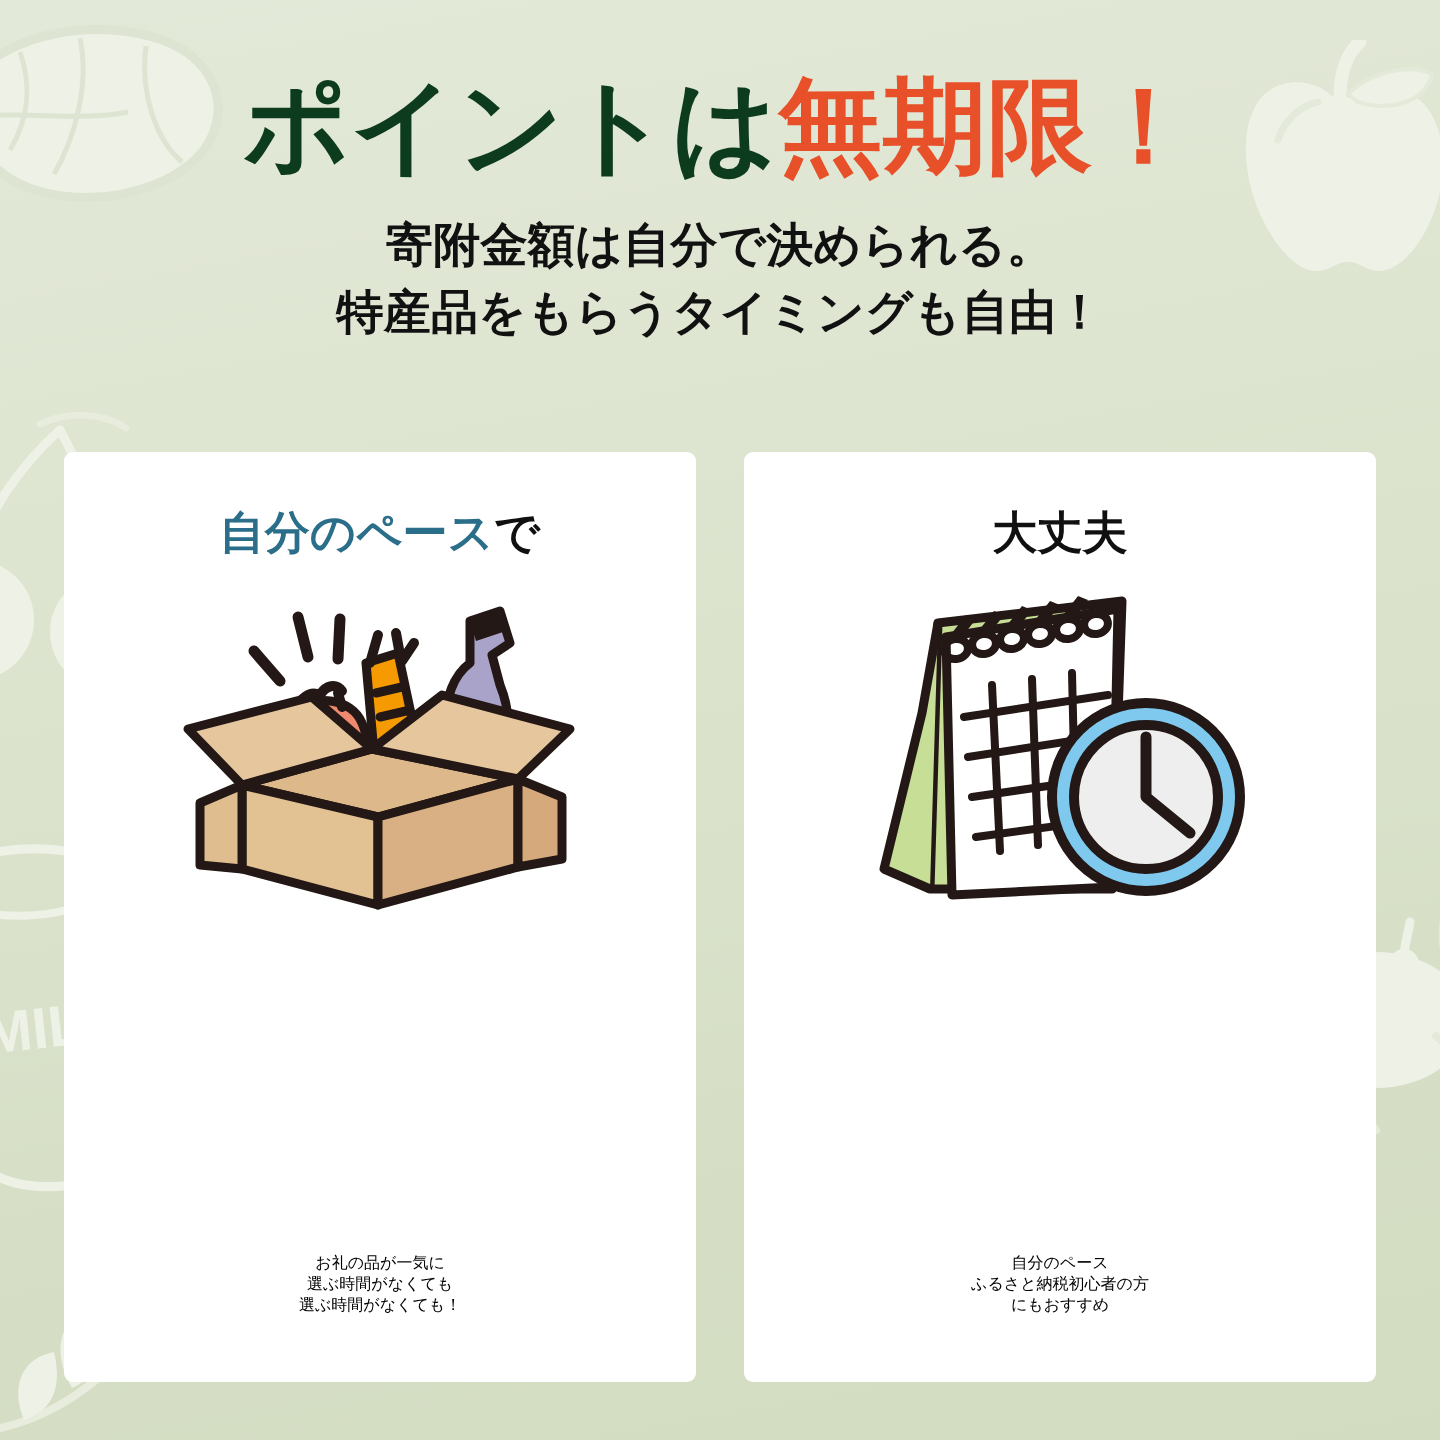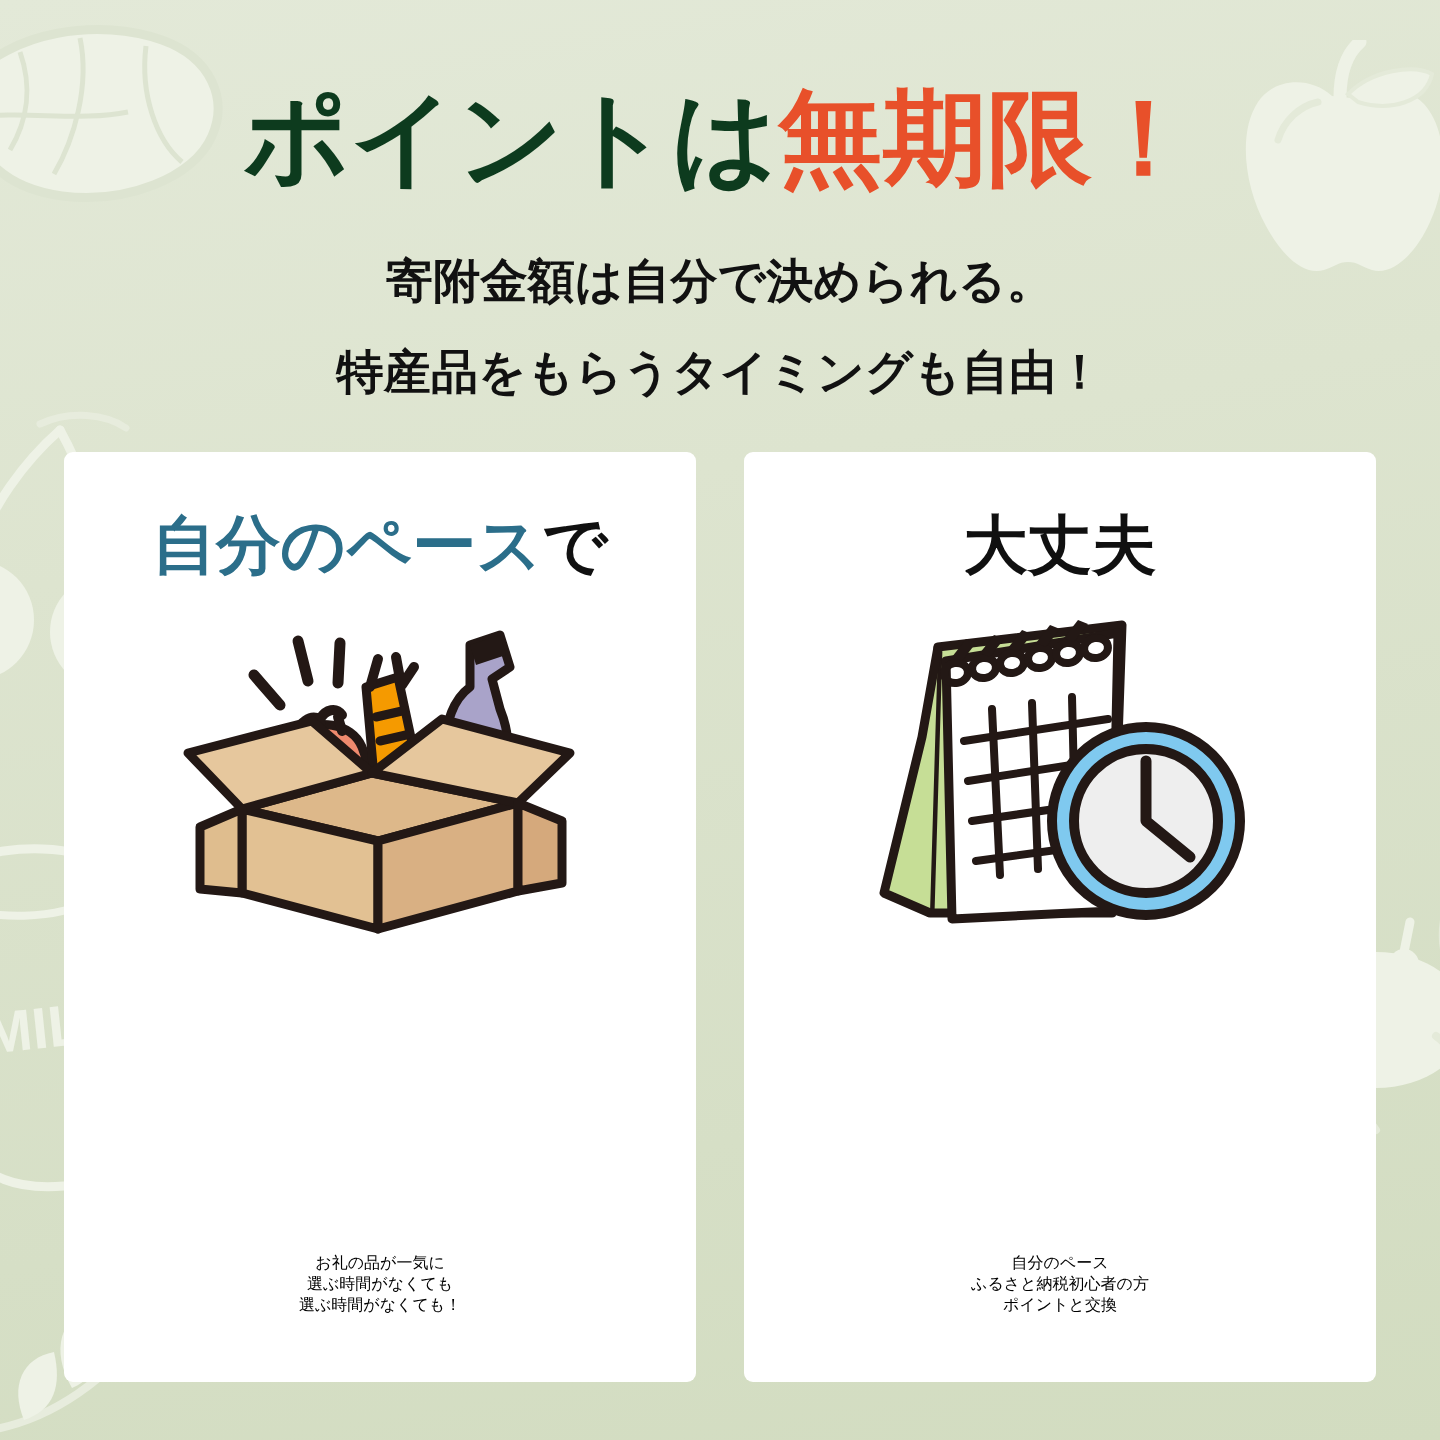"ポイントは無期限！" .header { top: 16px -> 4px }
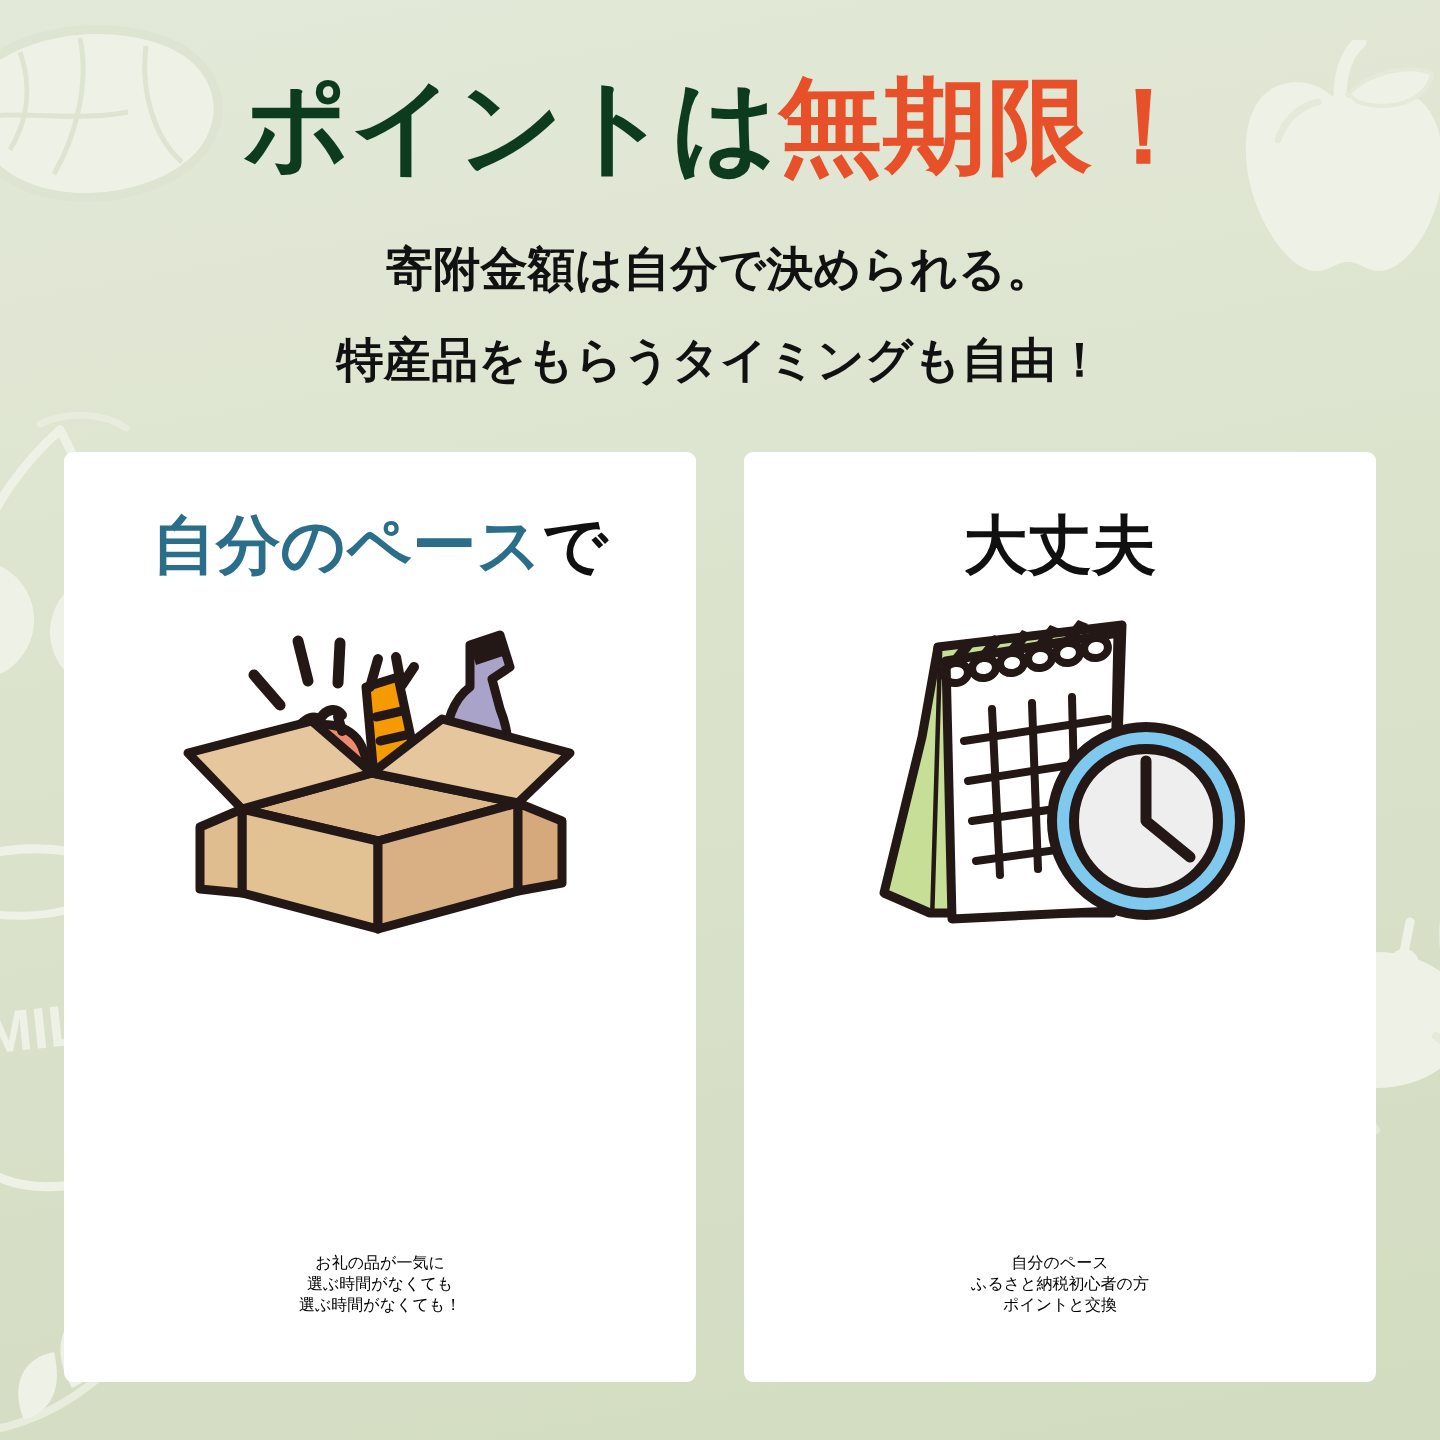"寄附金額は自分で決められる。" .subtitle div { margin-top: 24px -> none }
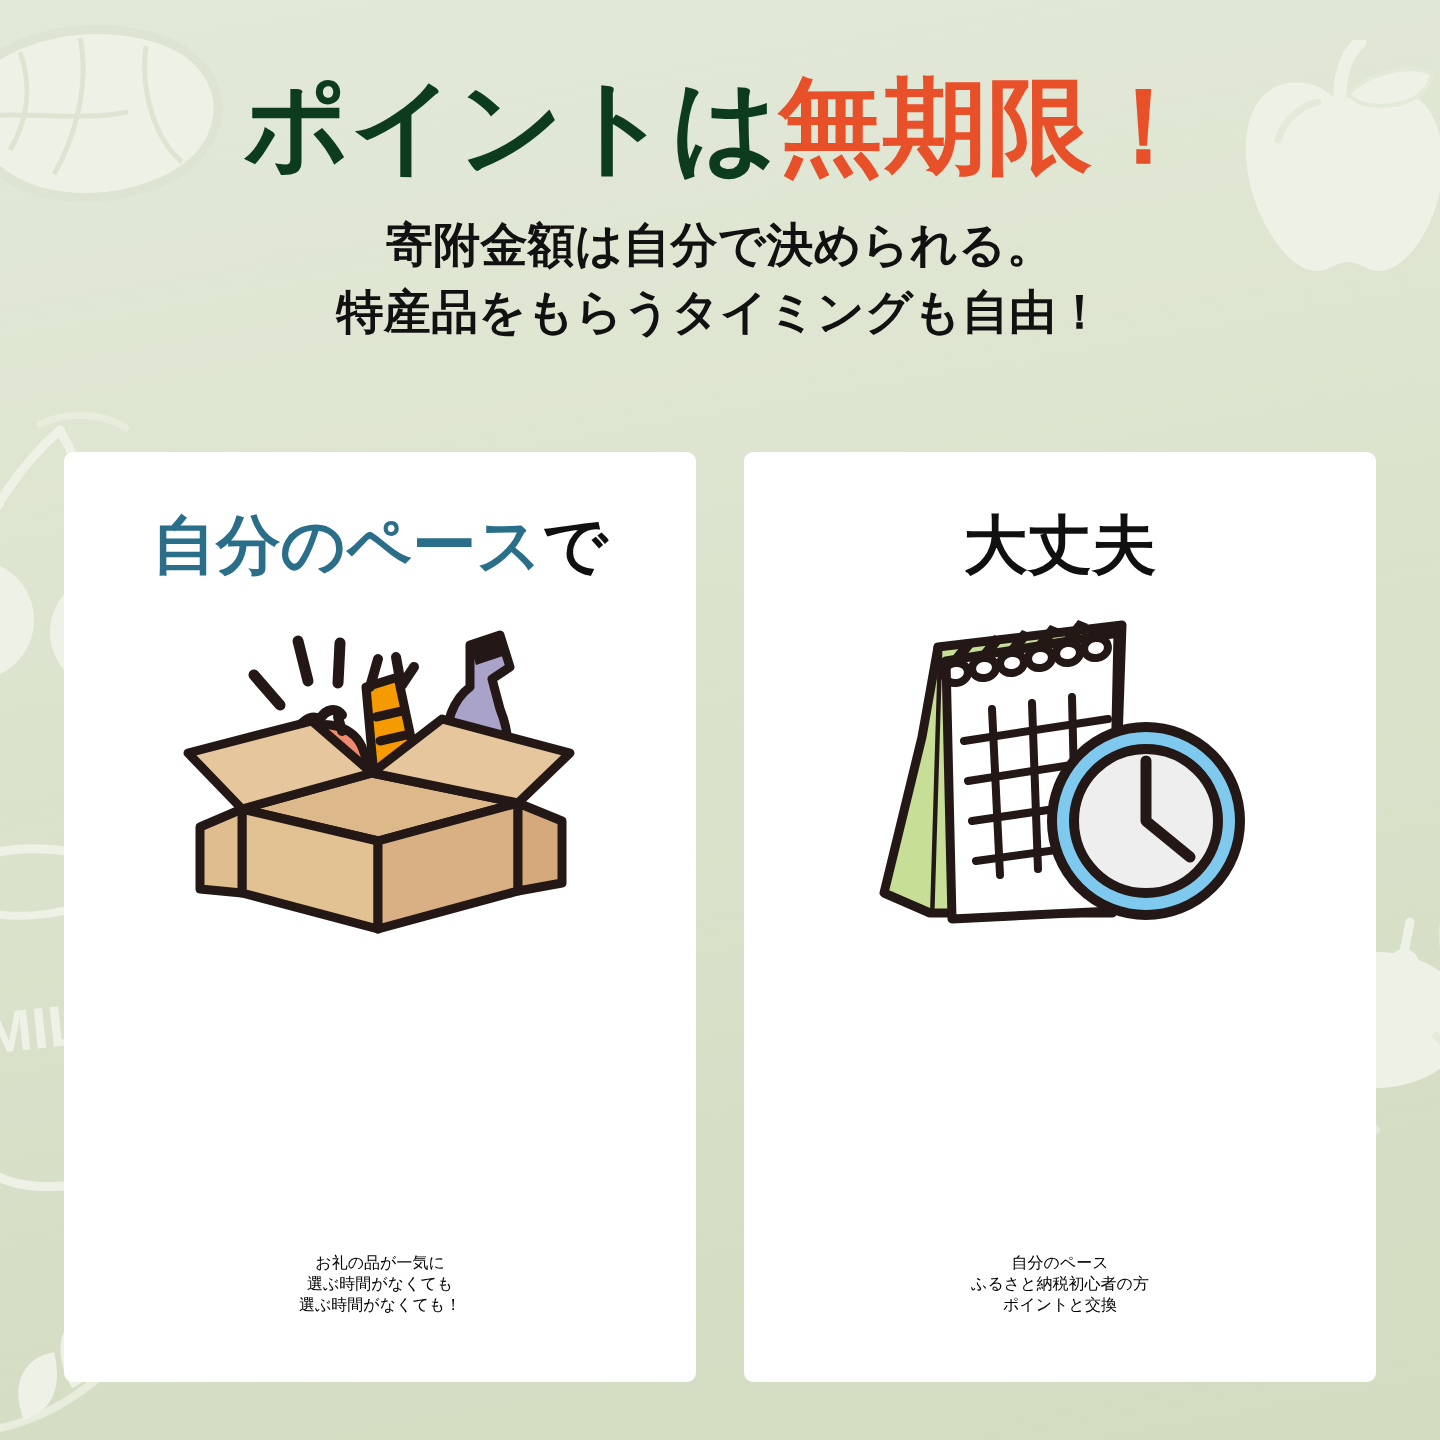"自分のペースで" .card-title { font-size: 64px -> 45px }
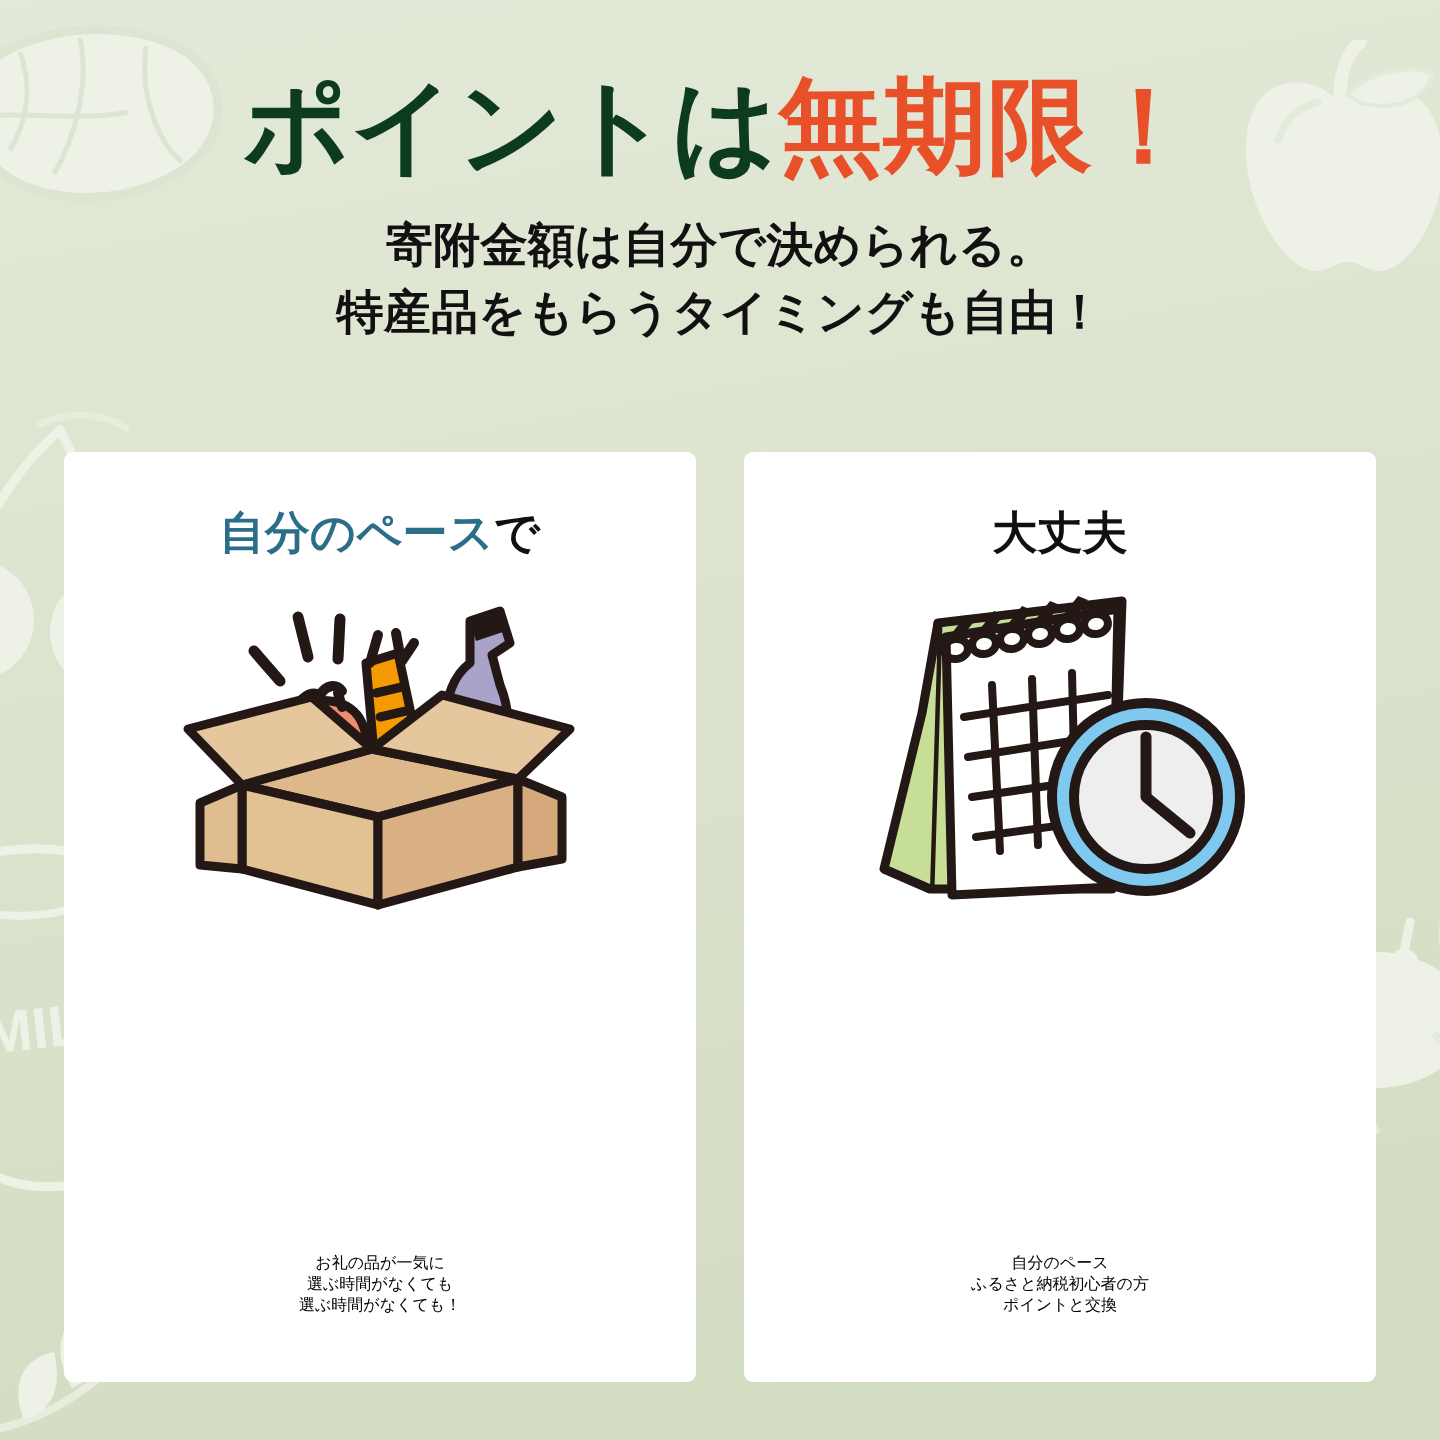"ポイントと交換" div { text: ポイントと交換 -> にもおすすめ }
